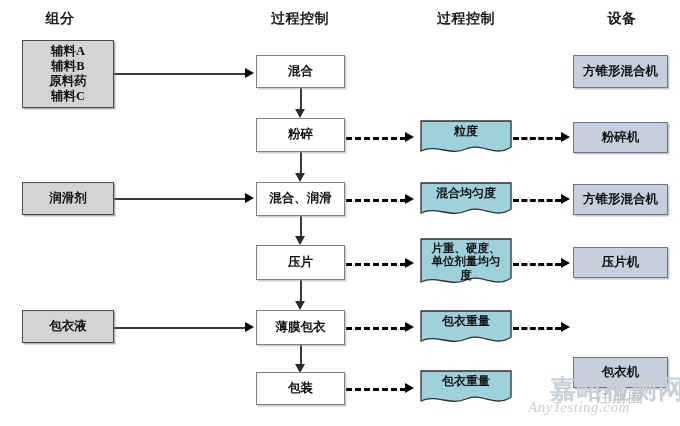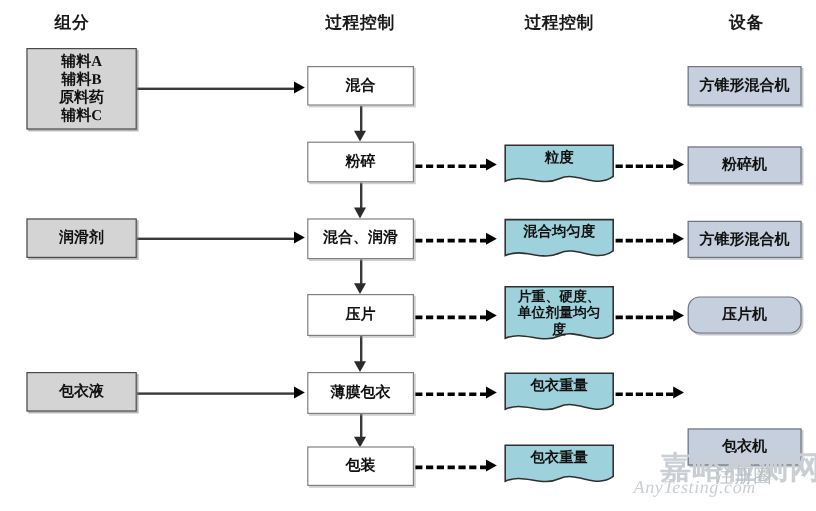"压片机" div.node { border-radius: 10px -> none }
